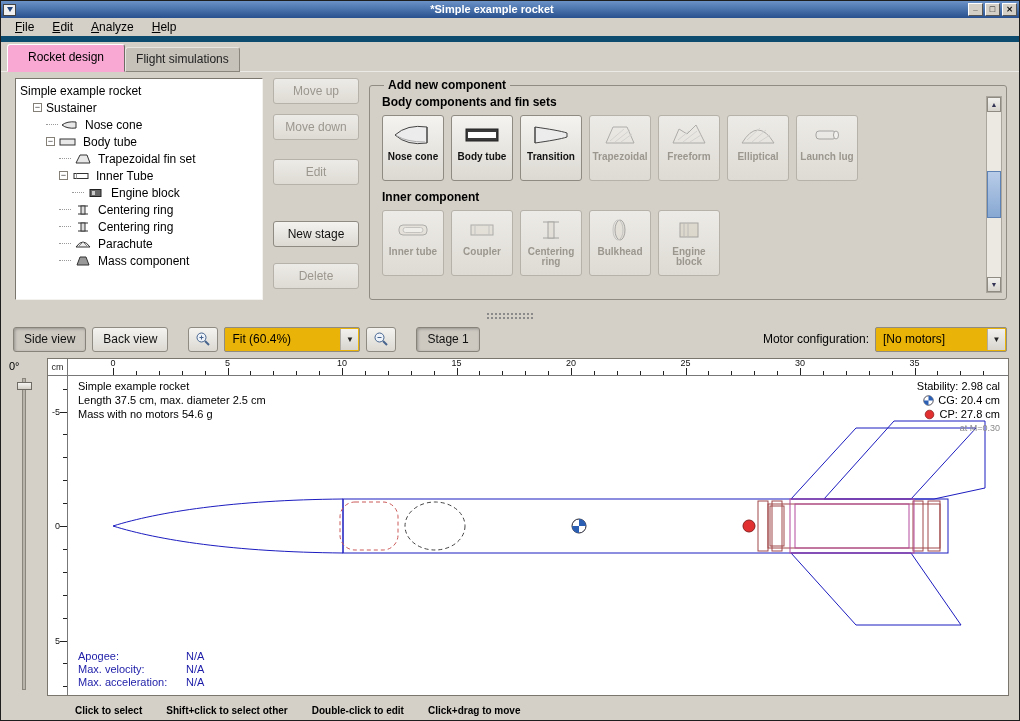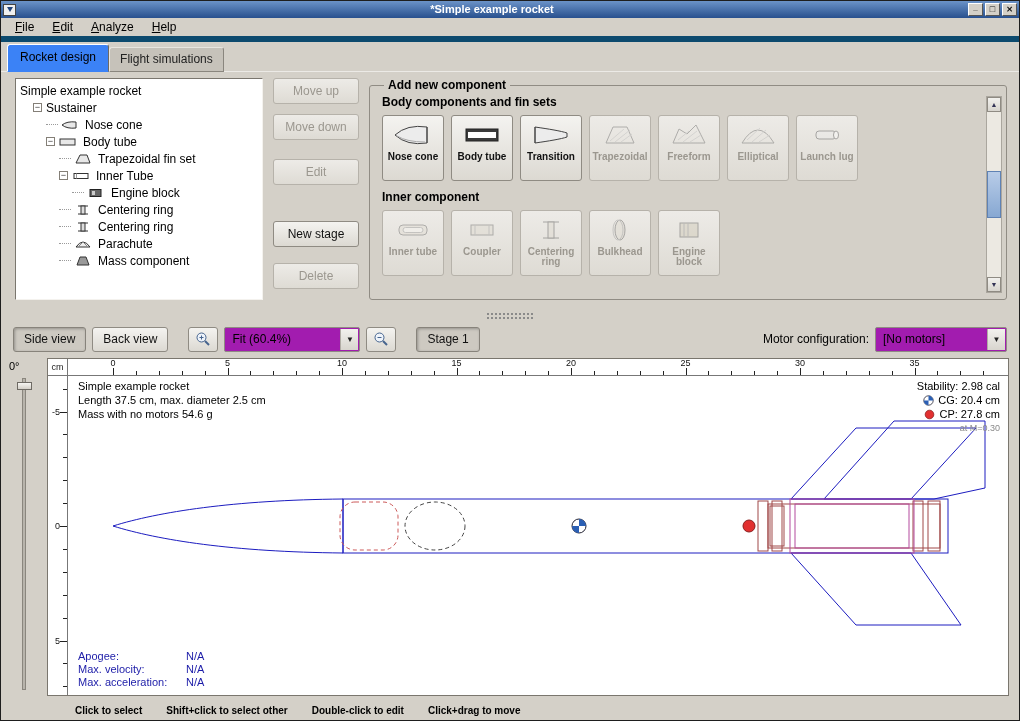"Rocket design" .tab { background: #3b82f6 -> #f9a8d4; padding: 5px 12px 7px -> 5px 20px 7px }
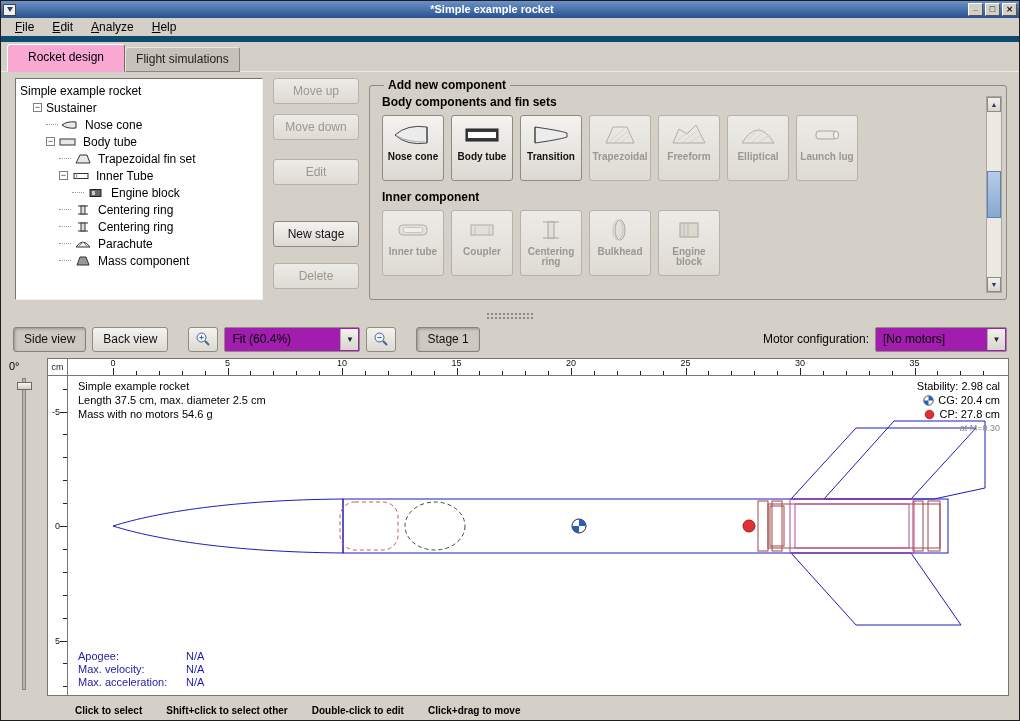"Fit (60.4%)" .combo { background: #a21caf -> #eab308 }
